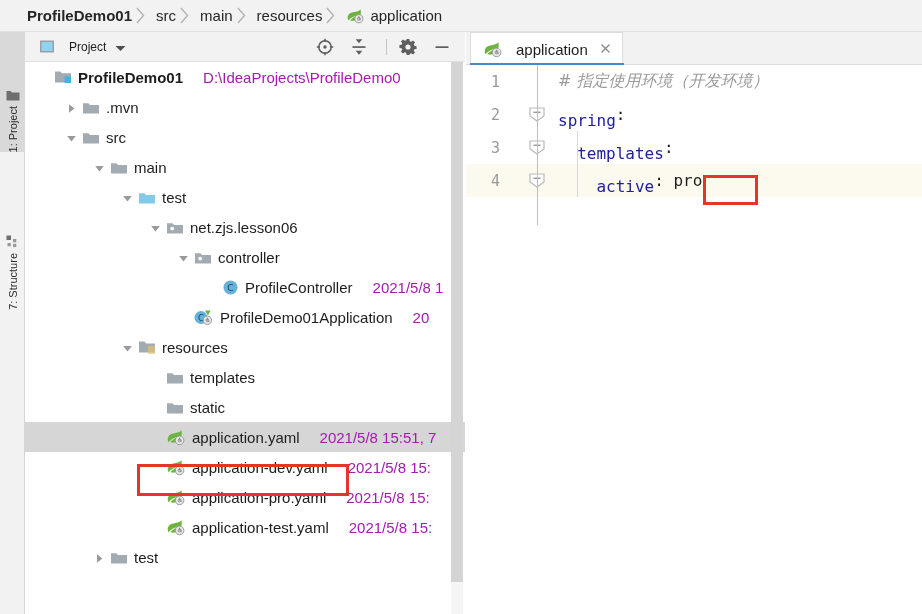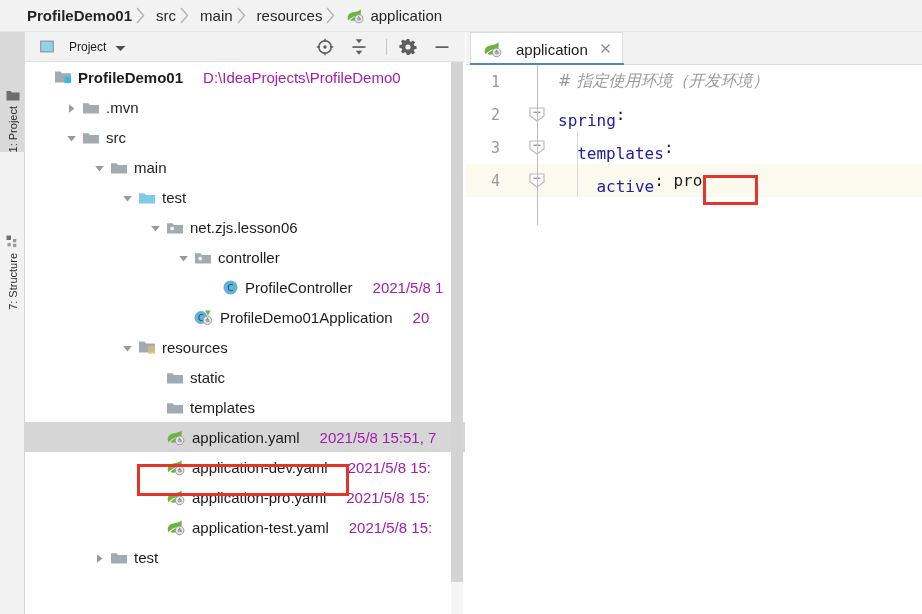"static" div.row { order: before "templates" -> after "templates" }
